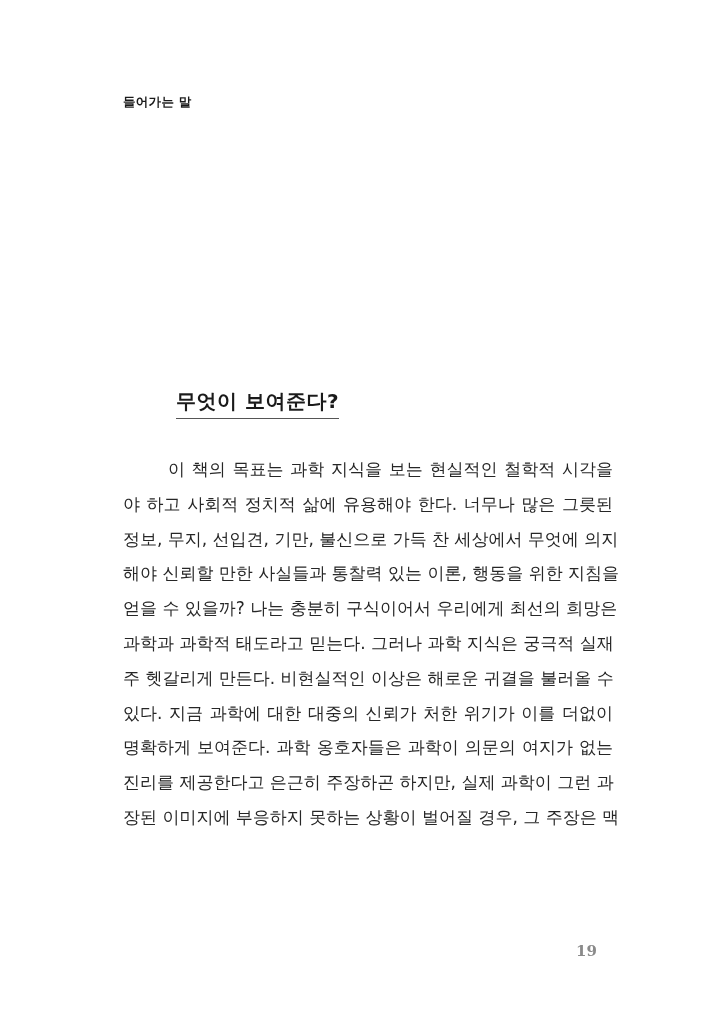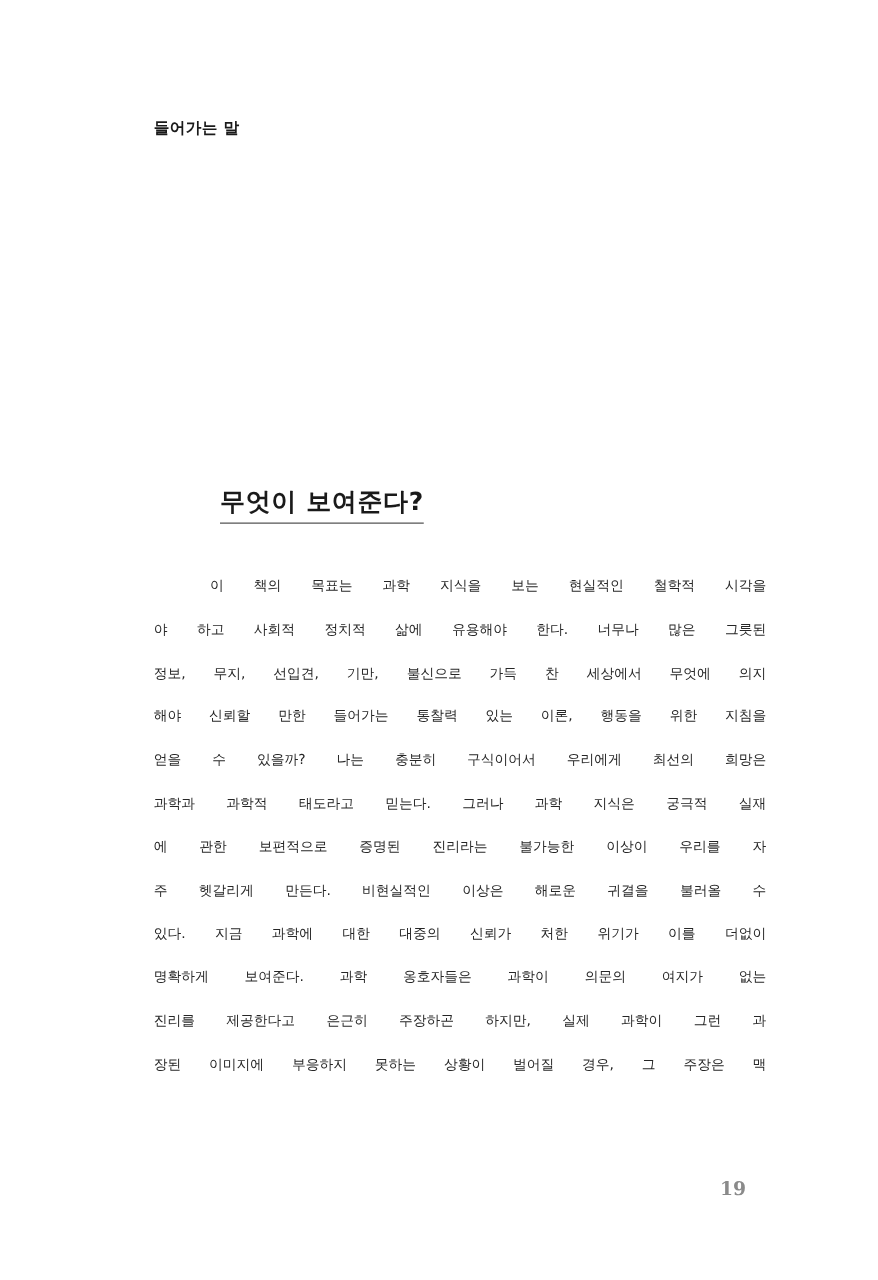"이 책의 목표는 과학 지식을" .body-text { font-size: 11px -> 17px }
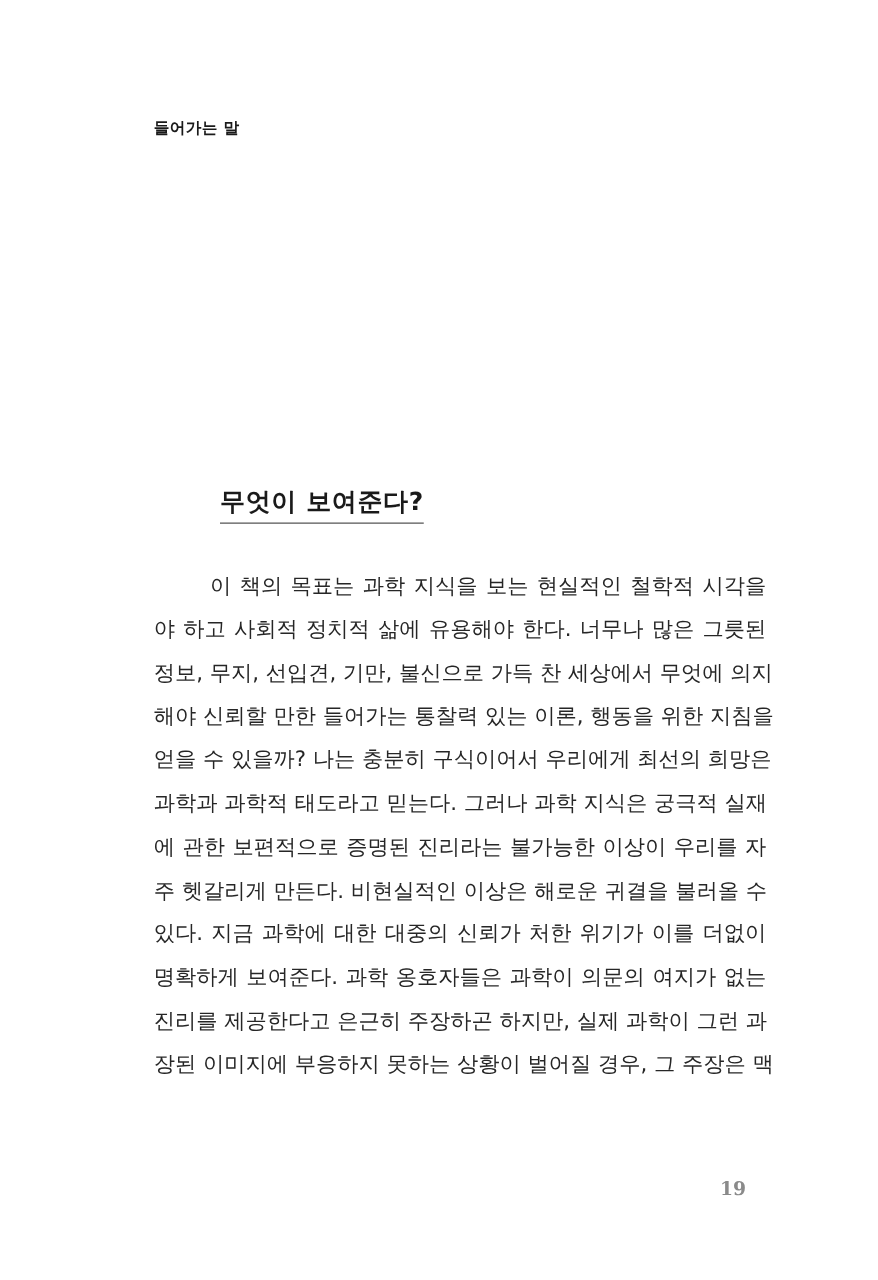"해야 신뢰할 만한 들어가는 통찰력" span.line { text: 들어가는 -> 사실들과 }
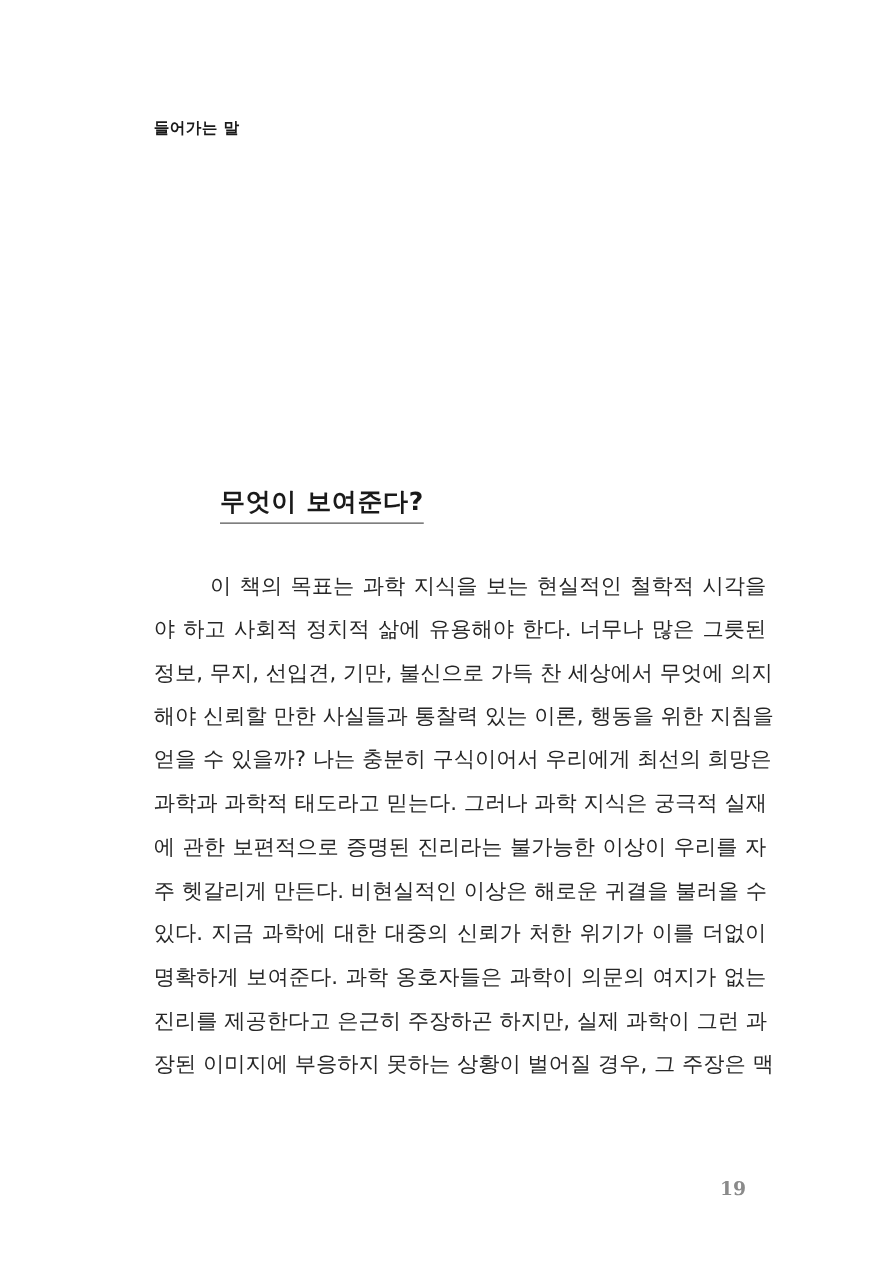"에 관한 보편적으로 증명된 진리라는" span.line { html: <span>에 관한 보편적으로 증명된 진리라는 불가능한 이상이 우리를 자</span> -> none }
